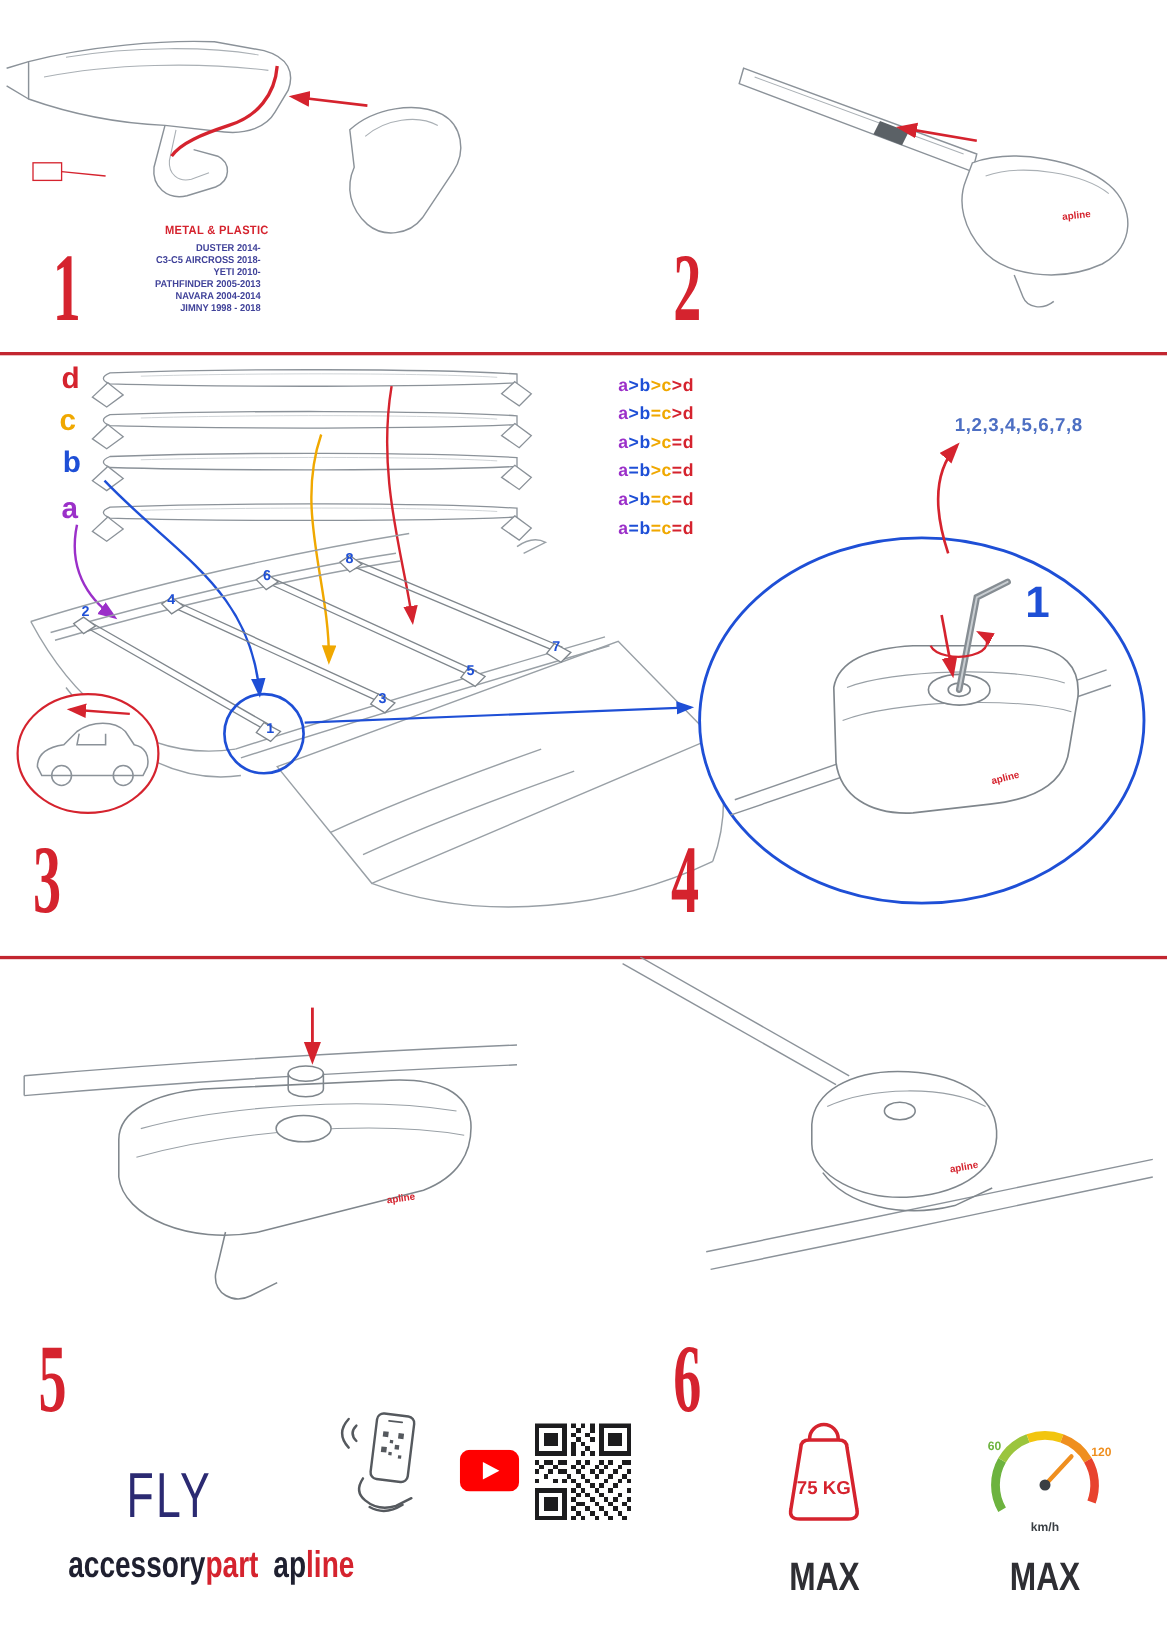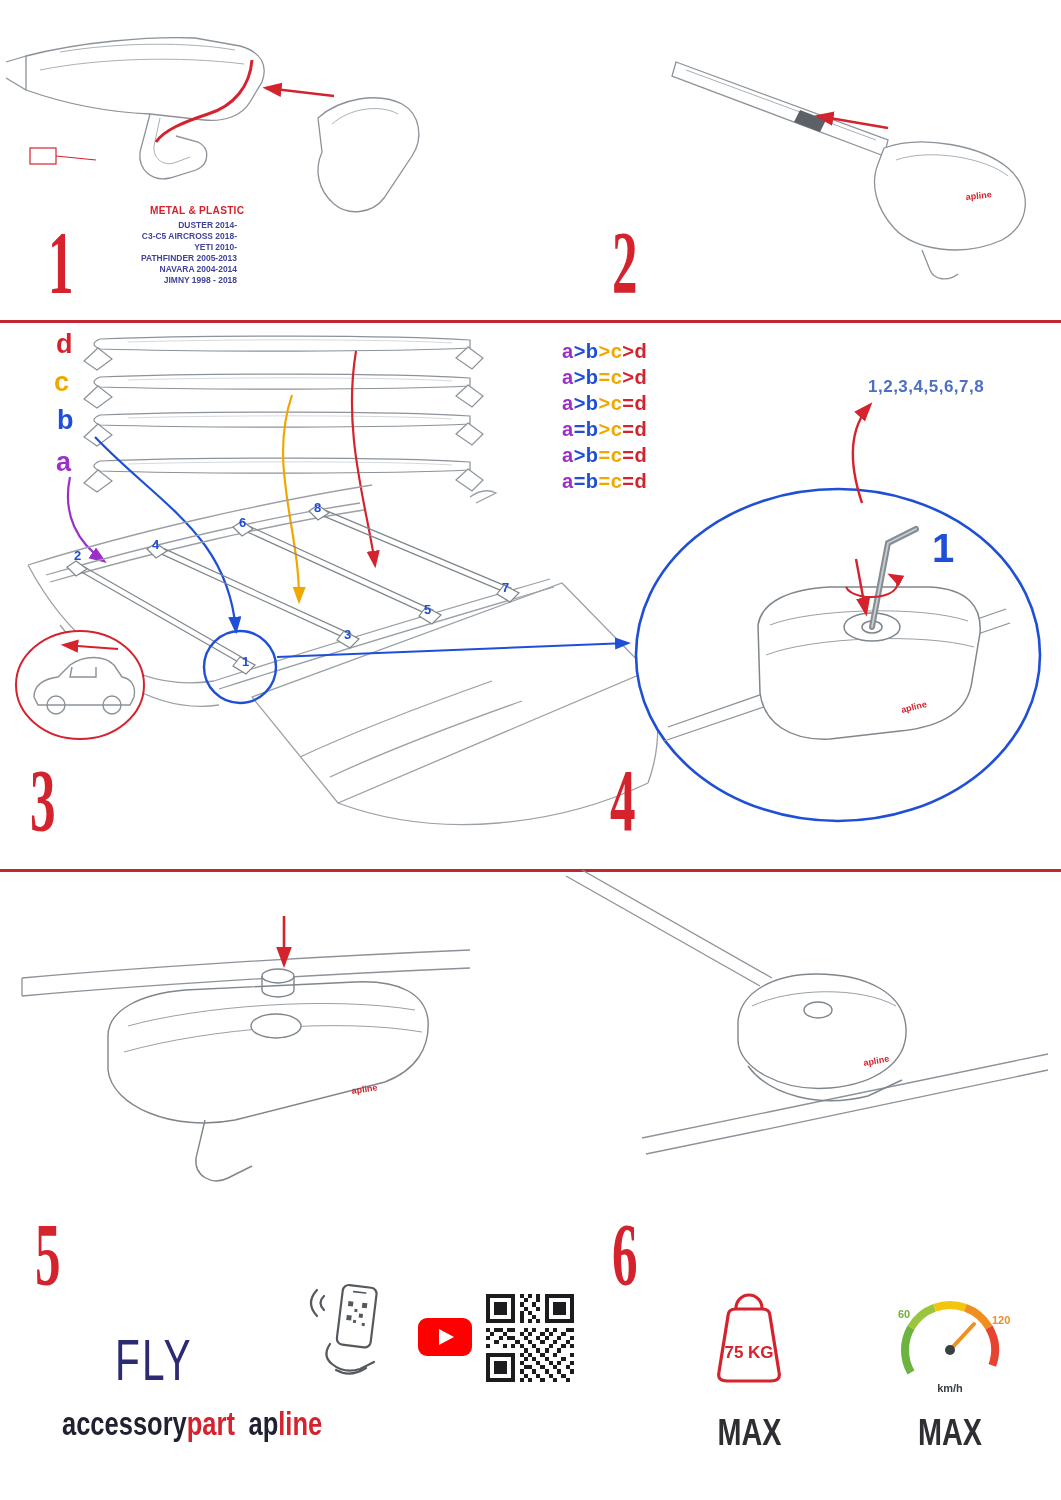"a>b>c>d" .legend { font-size: 20px -> 16px }
